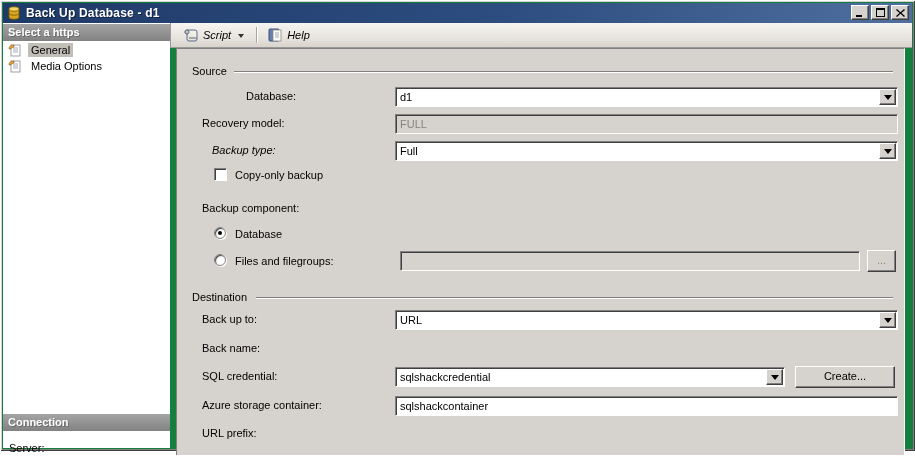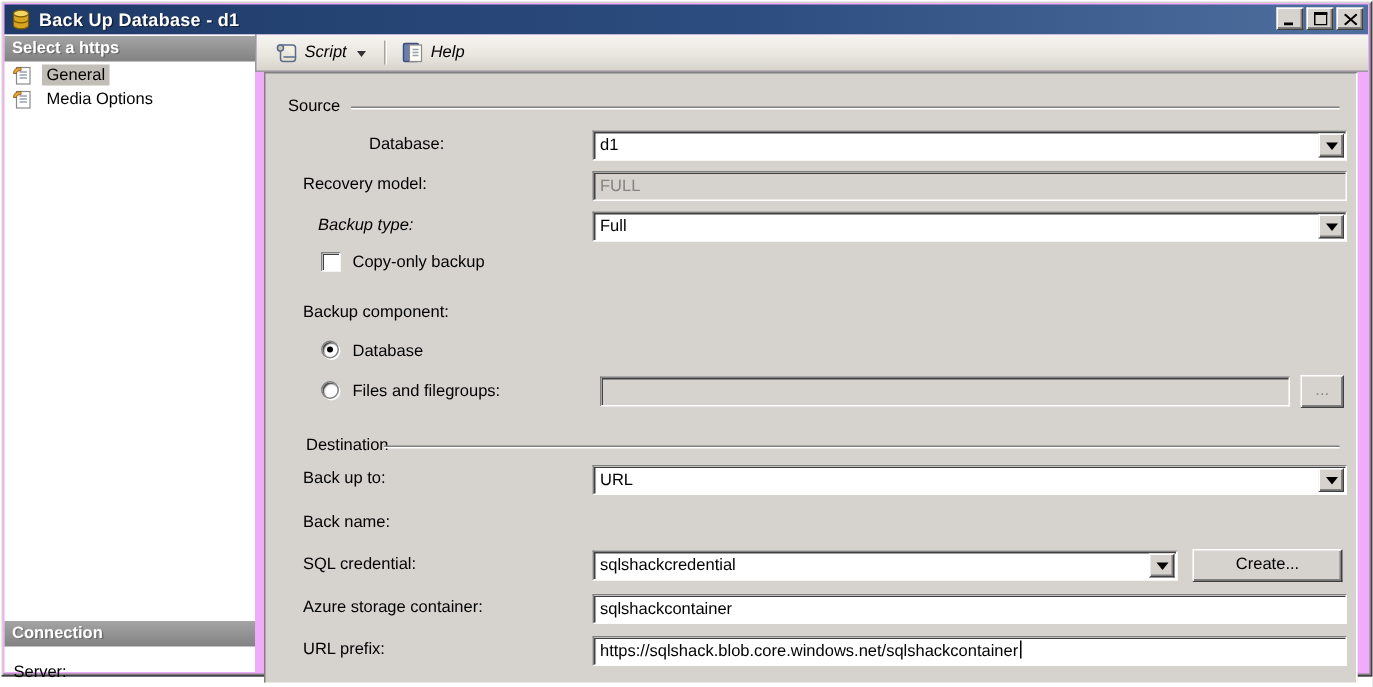"Back Up Database - d1" .window { background: #f0abfc -> #15803d }
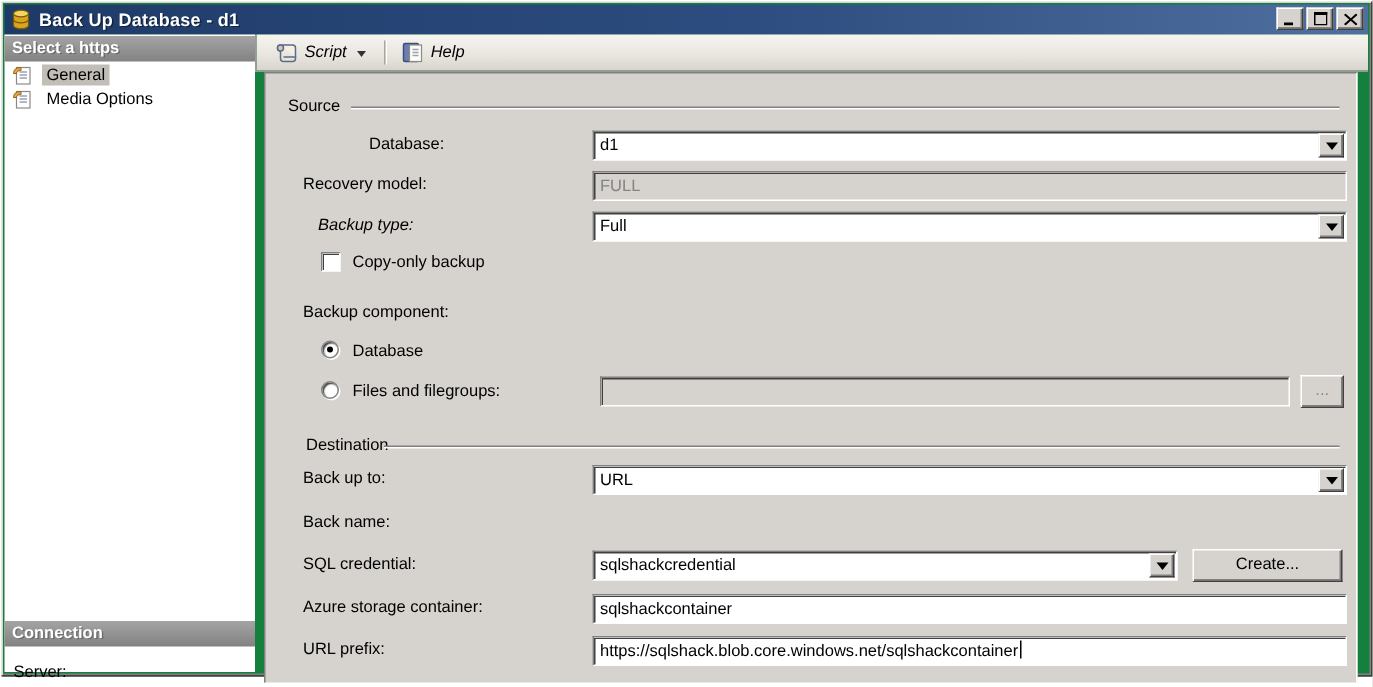"Destination" div.lbl { margin-left: 12px -> none }
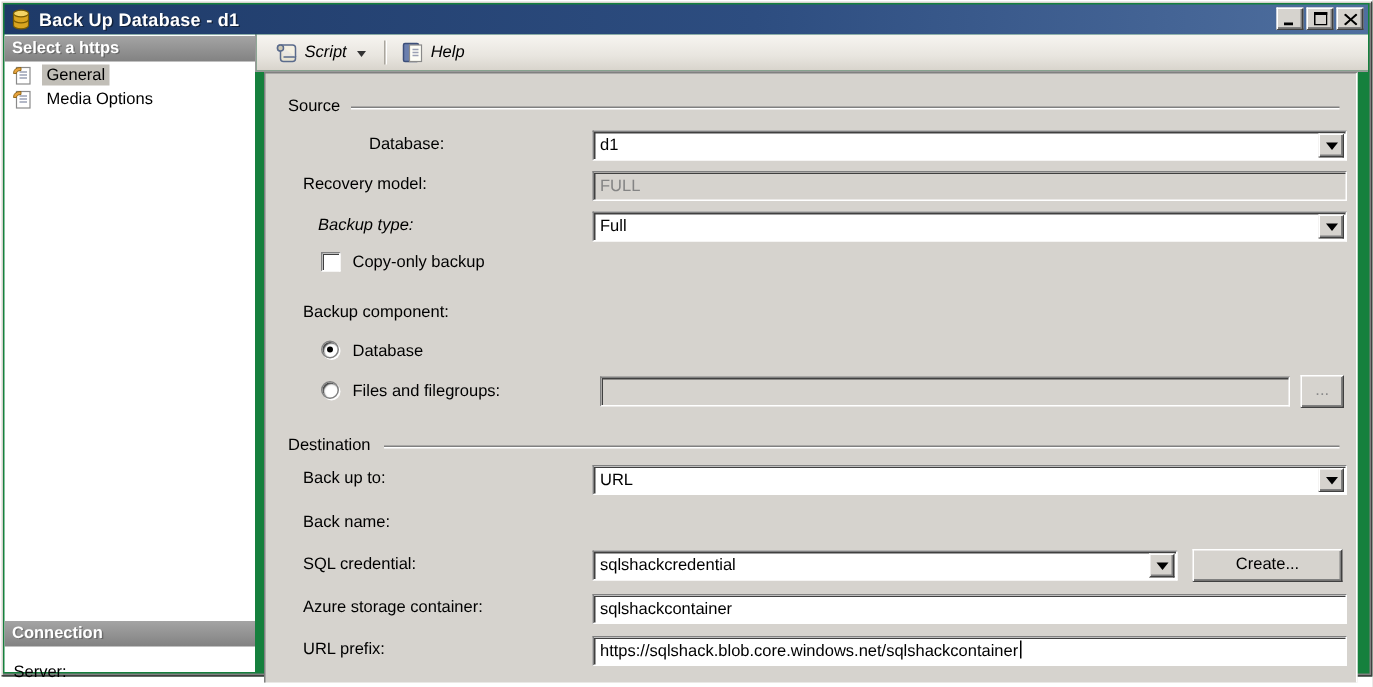"https://sqlshack.blob.core.windows.net/s" div.textbox { html: <div><span>https://sqlshack.blob.core.windows.net/sqlshackcontainer</span><span></span></div> -> none }
